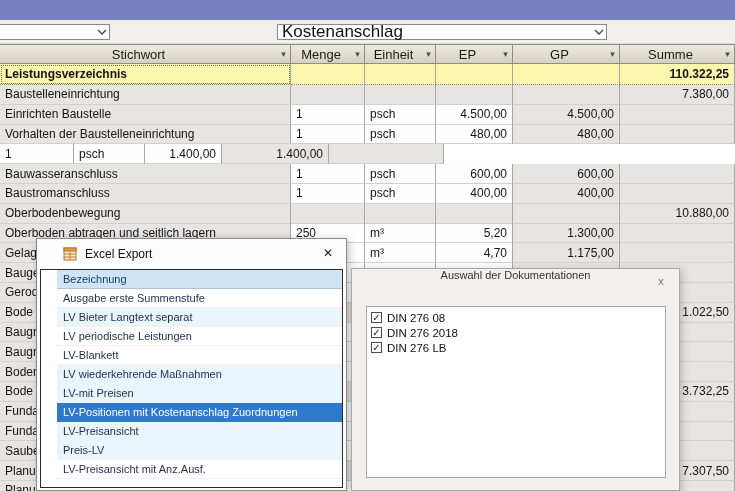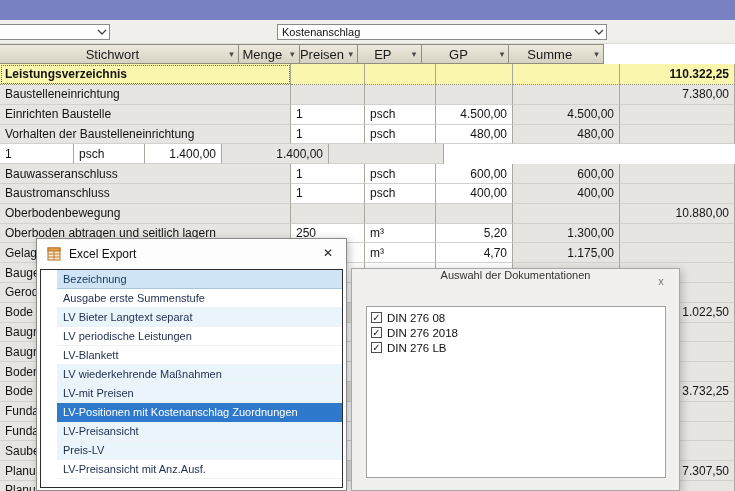"Kostenanschlag" .combo { font-size: 11px -> 17px }
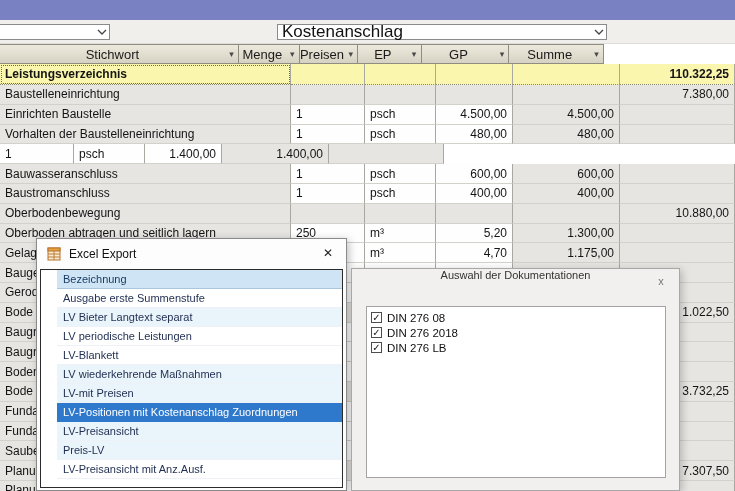"Stichwort" .ghead { width: 604px -> 735px }
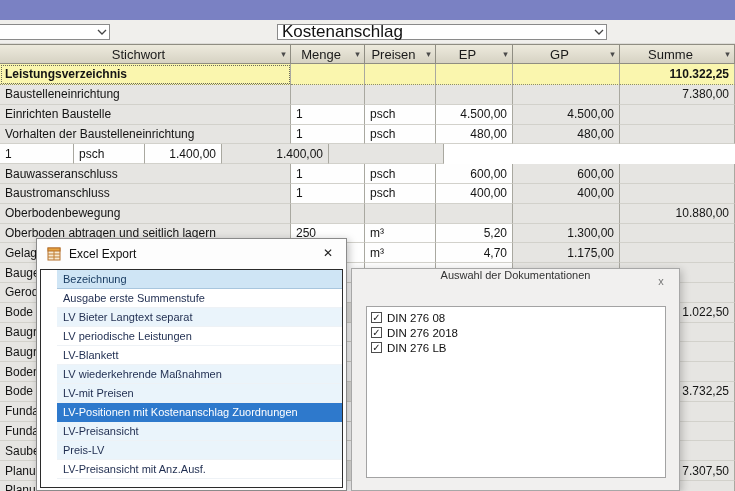"Preisen" span.hlabel { text: Preisen -> Einheit }
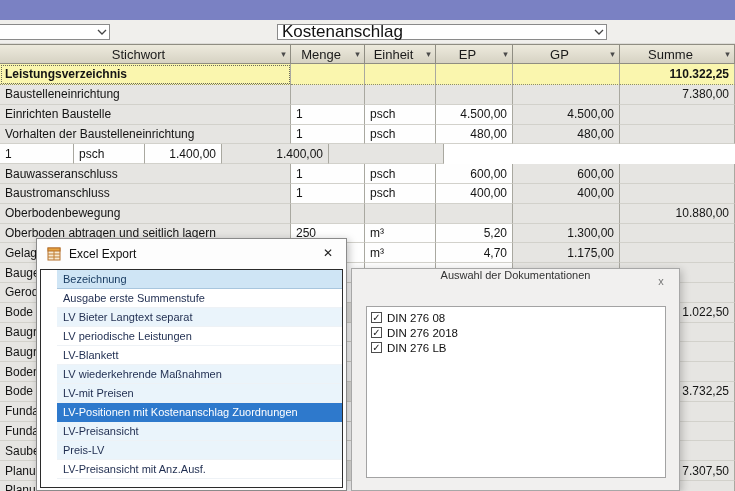"Excel Export" .xdlg-title { padding-left: 10px -> 26px }
